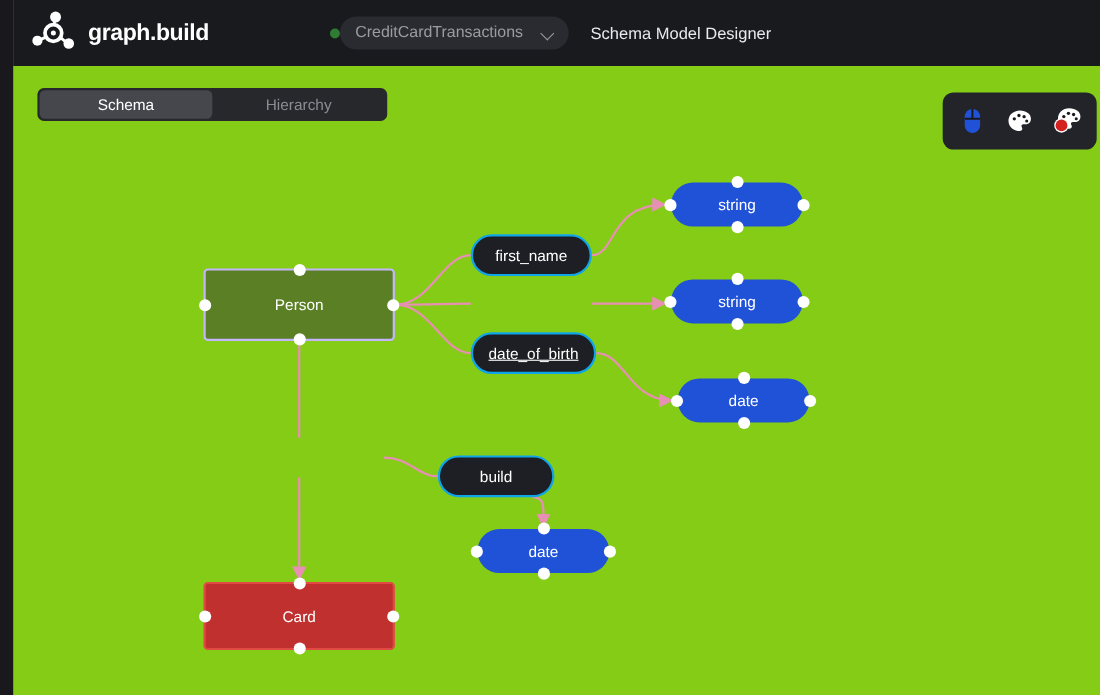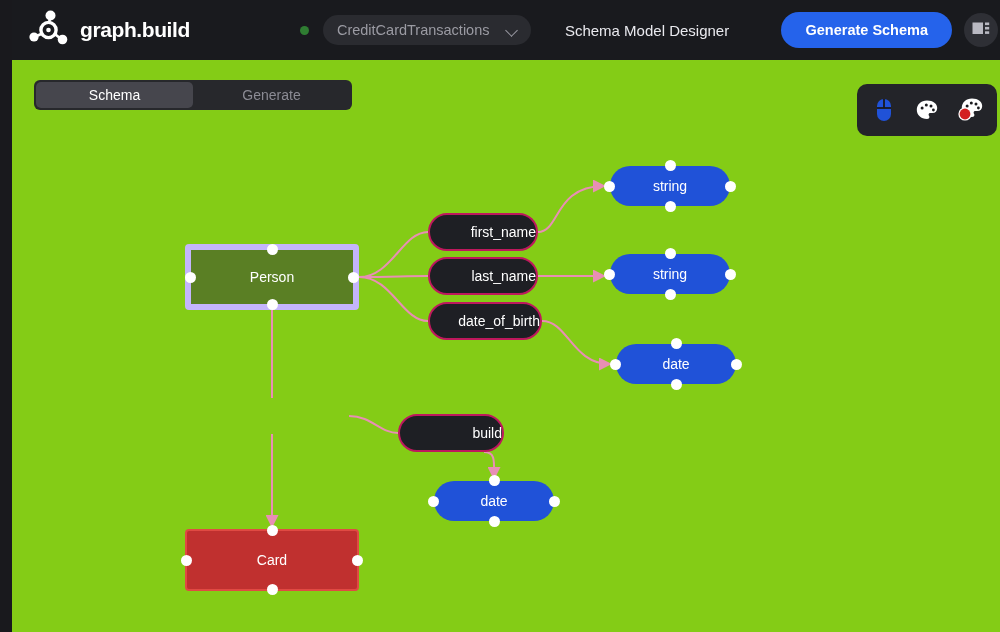"CreditCardTransactions" .header-center { gap: 14px -> none }
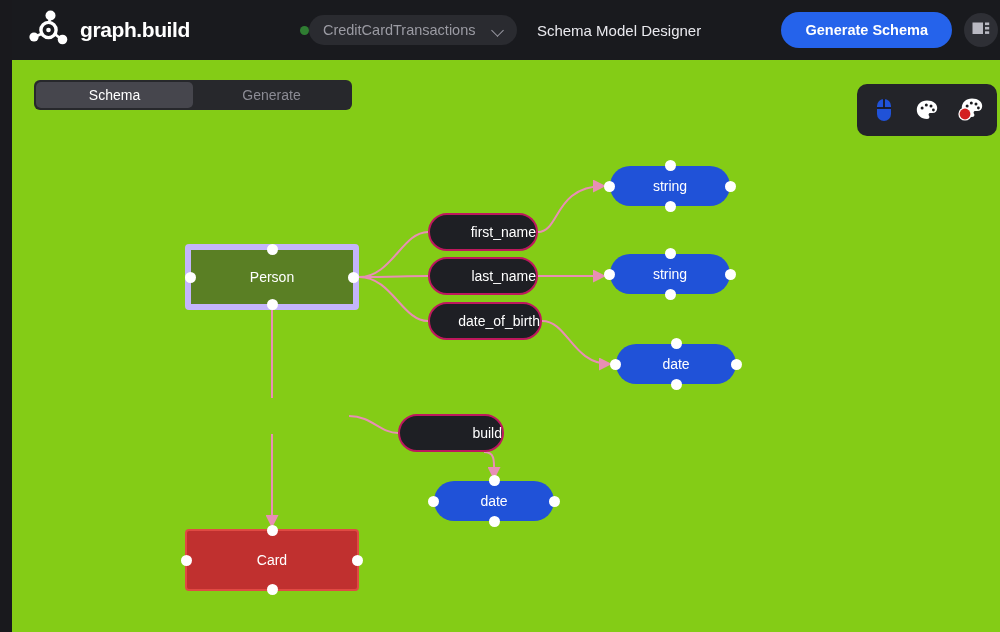"Generate Schema" div.header-right { html: <div> <button>Generate Schema</button> <div> <span> <svg> <rect></rect> <rect></rect> <rect></rect> <rect></rect> </svg> </span> </div> </div> -> none }
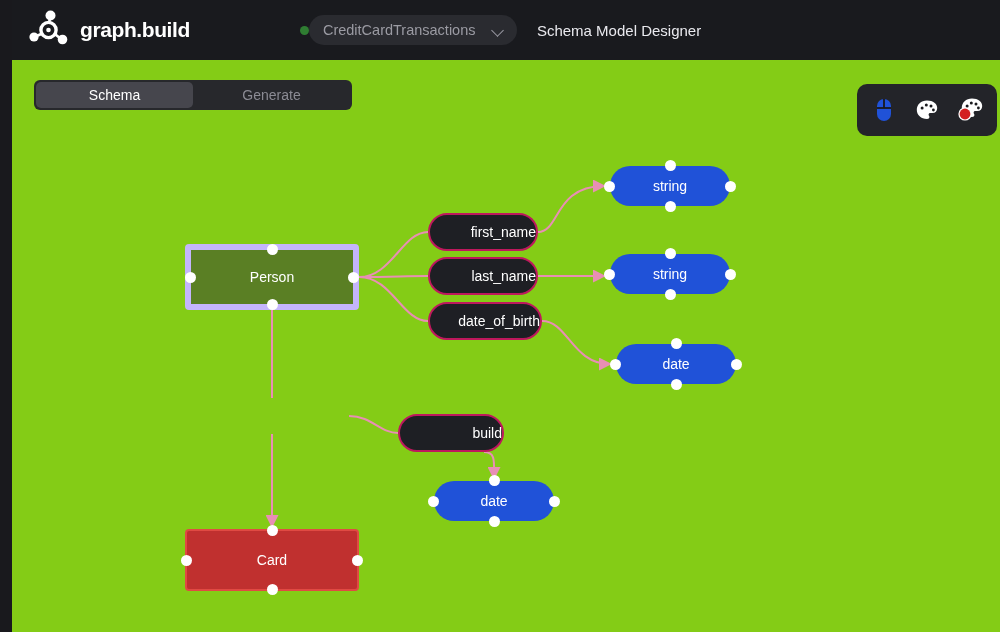"Generate" div.tab { text: Generate -> Hierarchy }
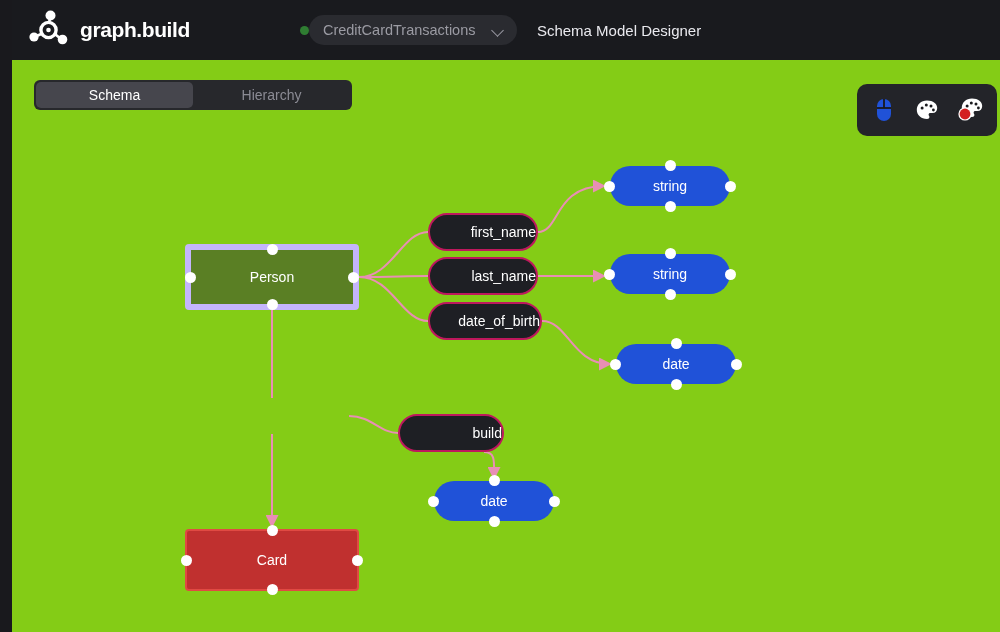"first_name" .node-prop { border: 2px solid #be185d -> 2px solid #0ea5e9; justify-content: flex-end -> none }
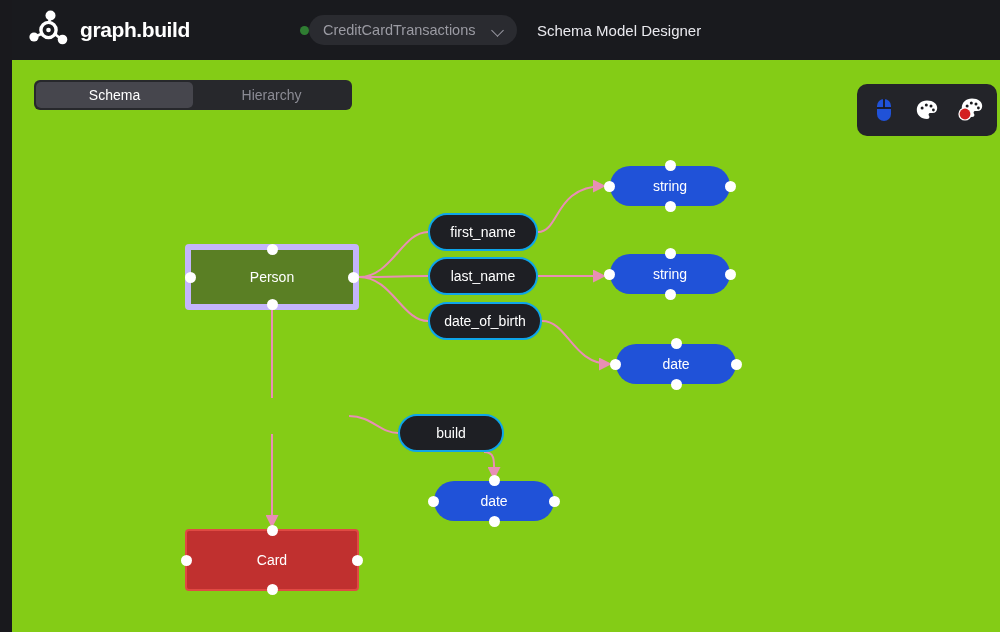"Person" .node-entity.green { border: 6px solid #c4b5fd -> 2px solid #c4b5fd }
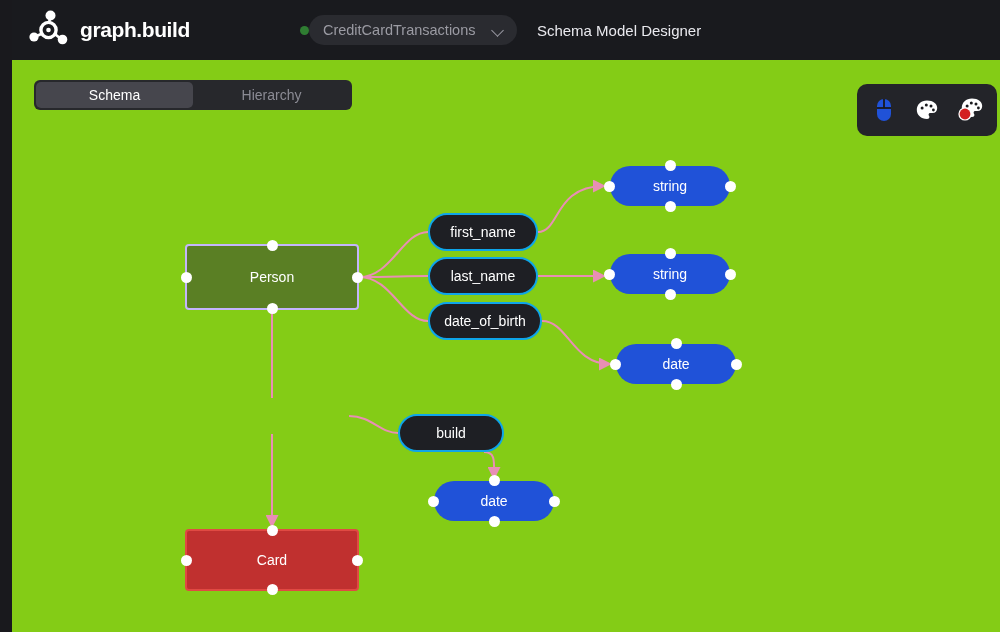"last_name" div.node { html: <div> <span>last_name</span> </div> -> none }
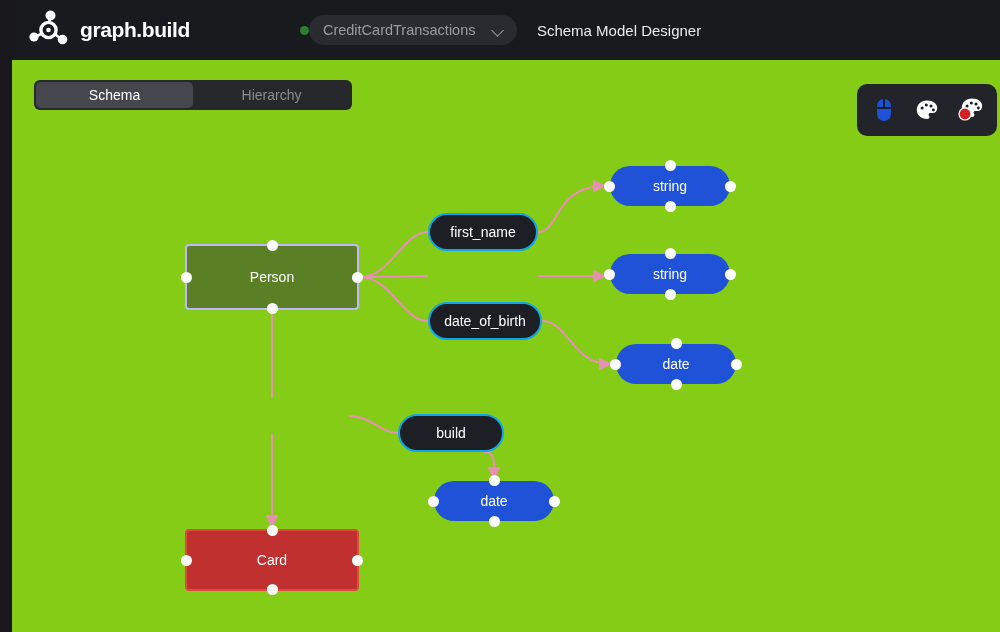"date_of_birth" div.node { text-decoration: none -> underline }
